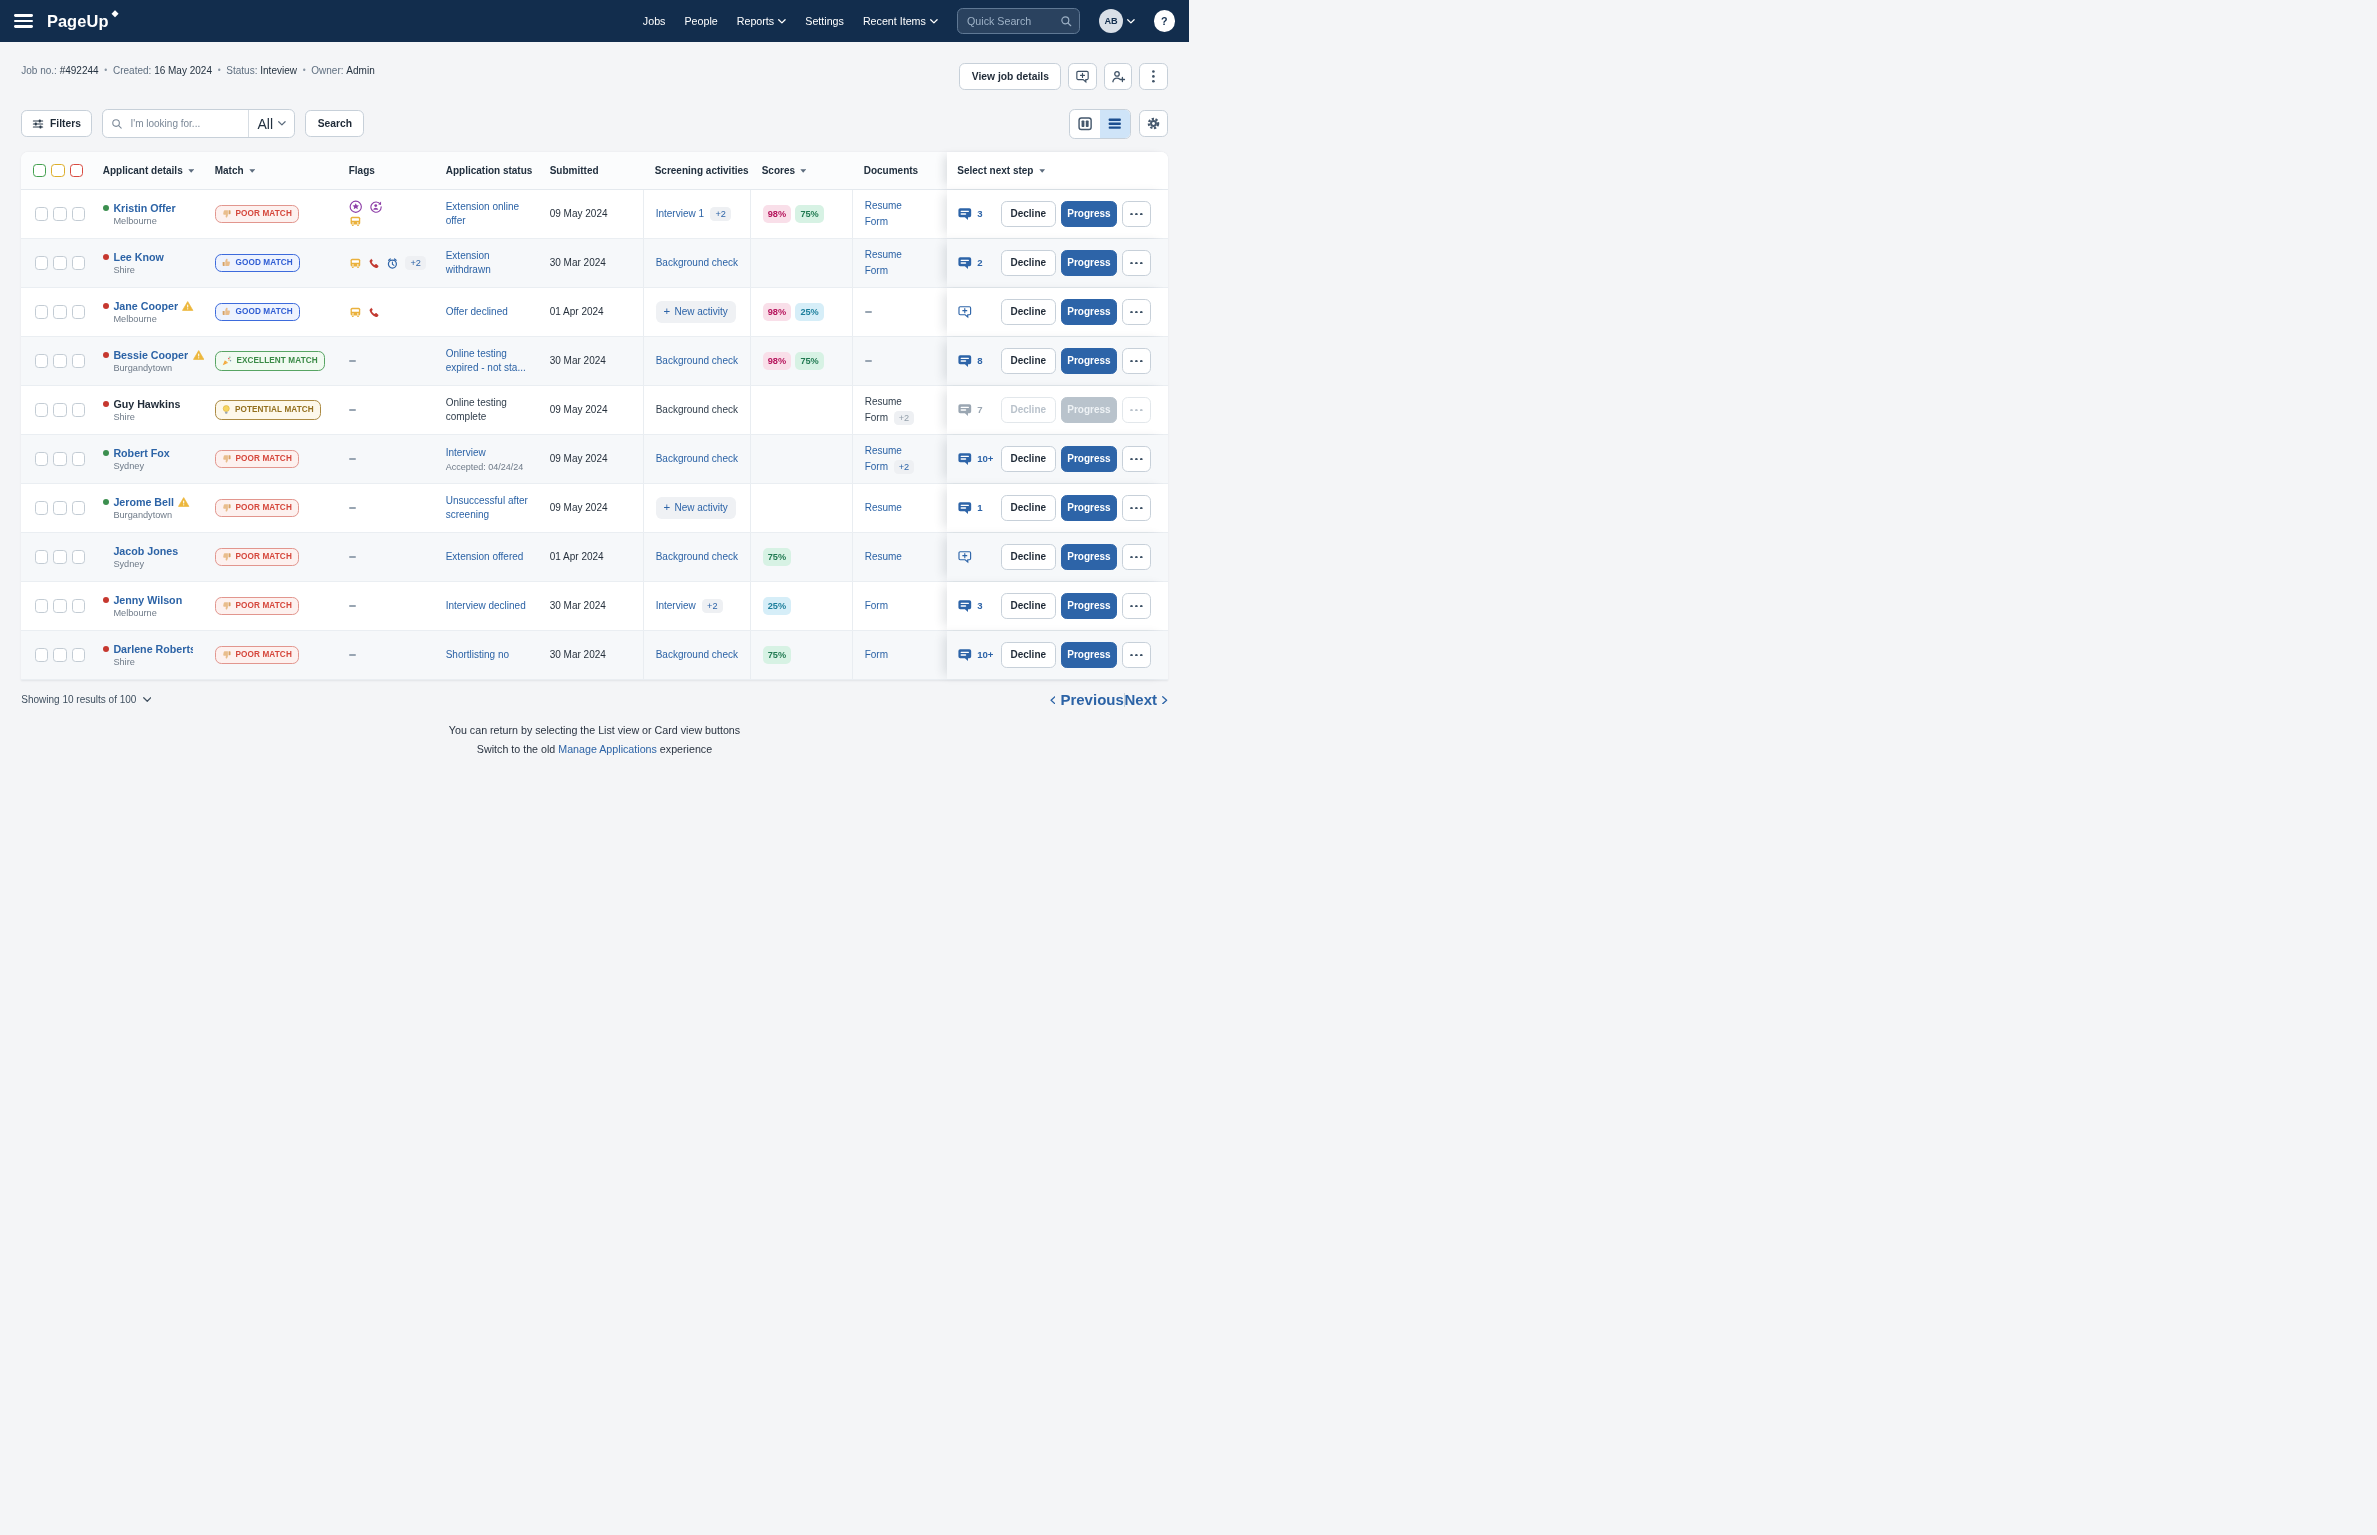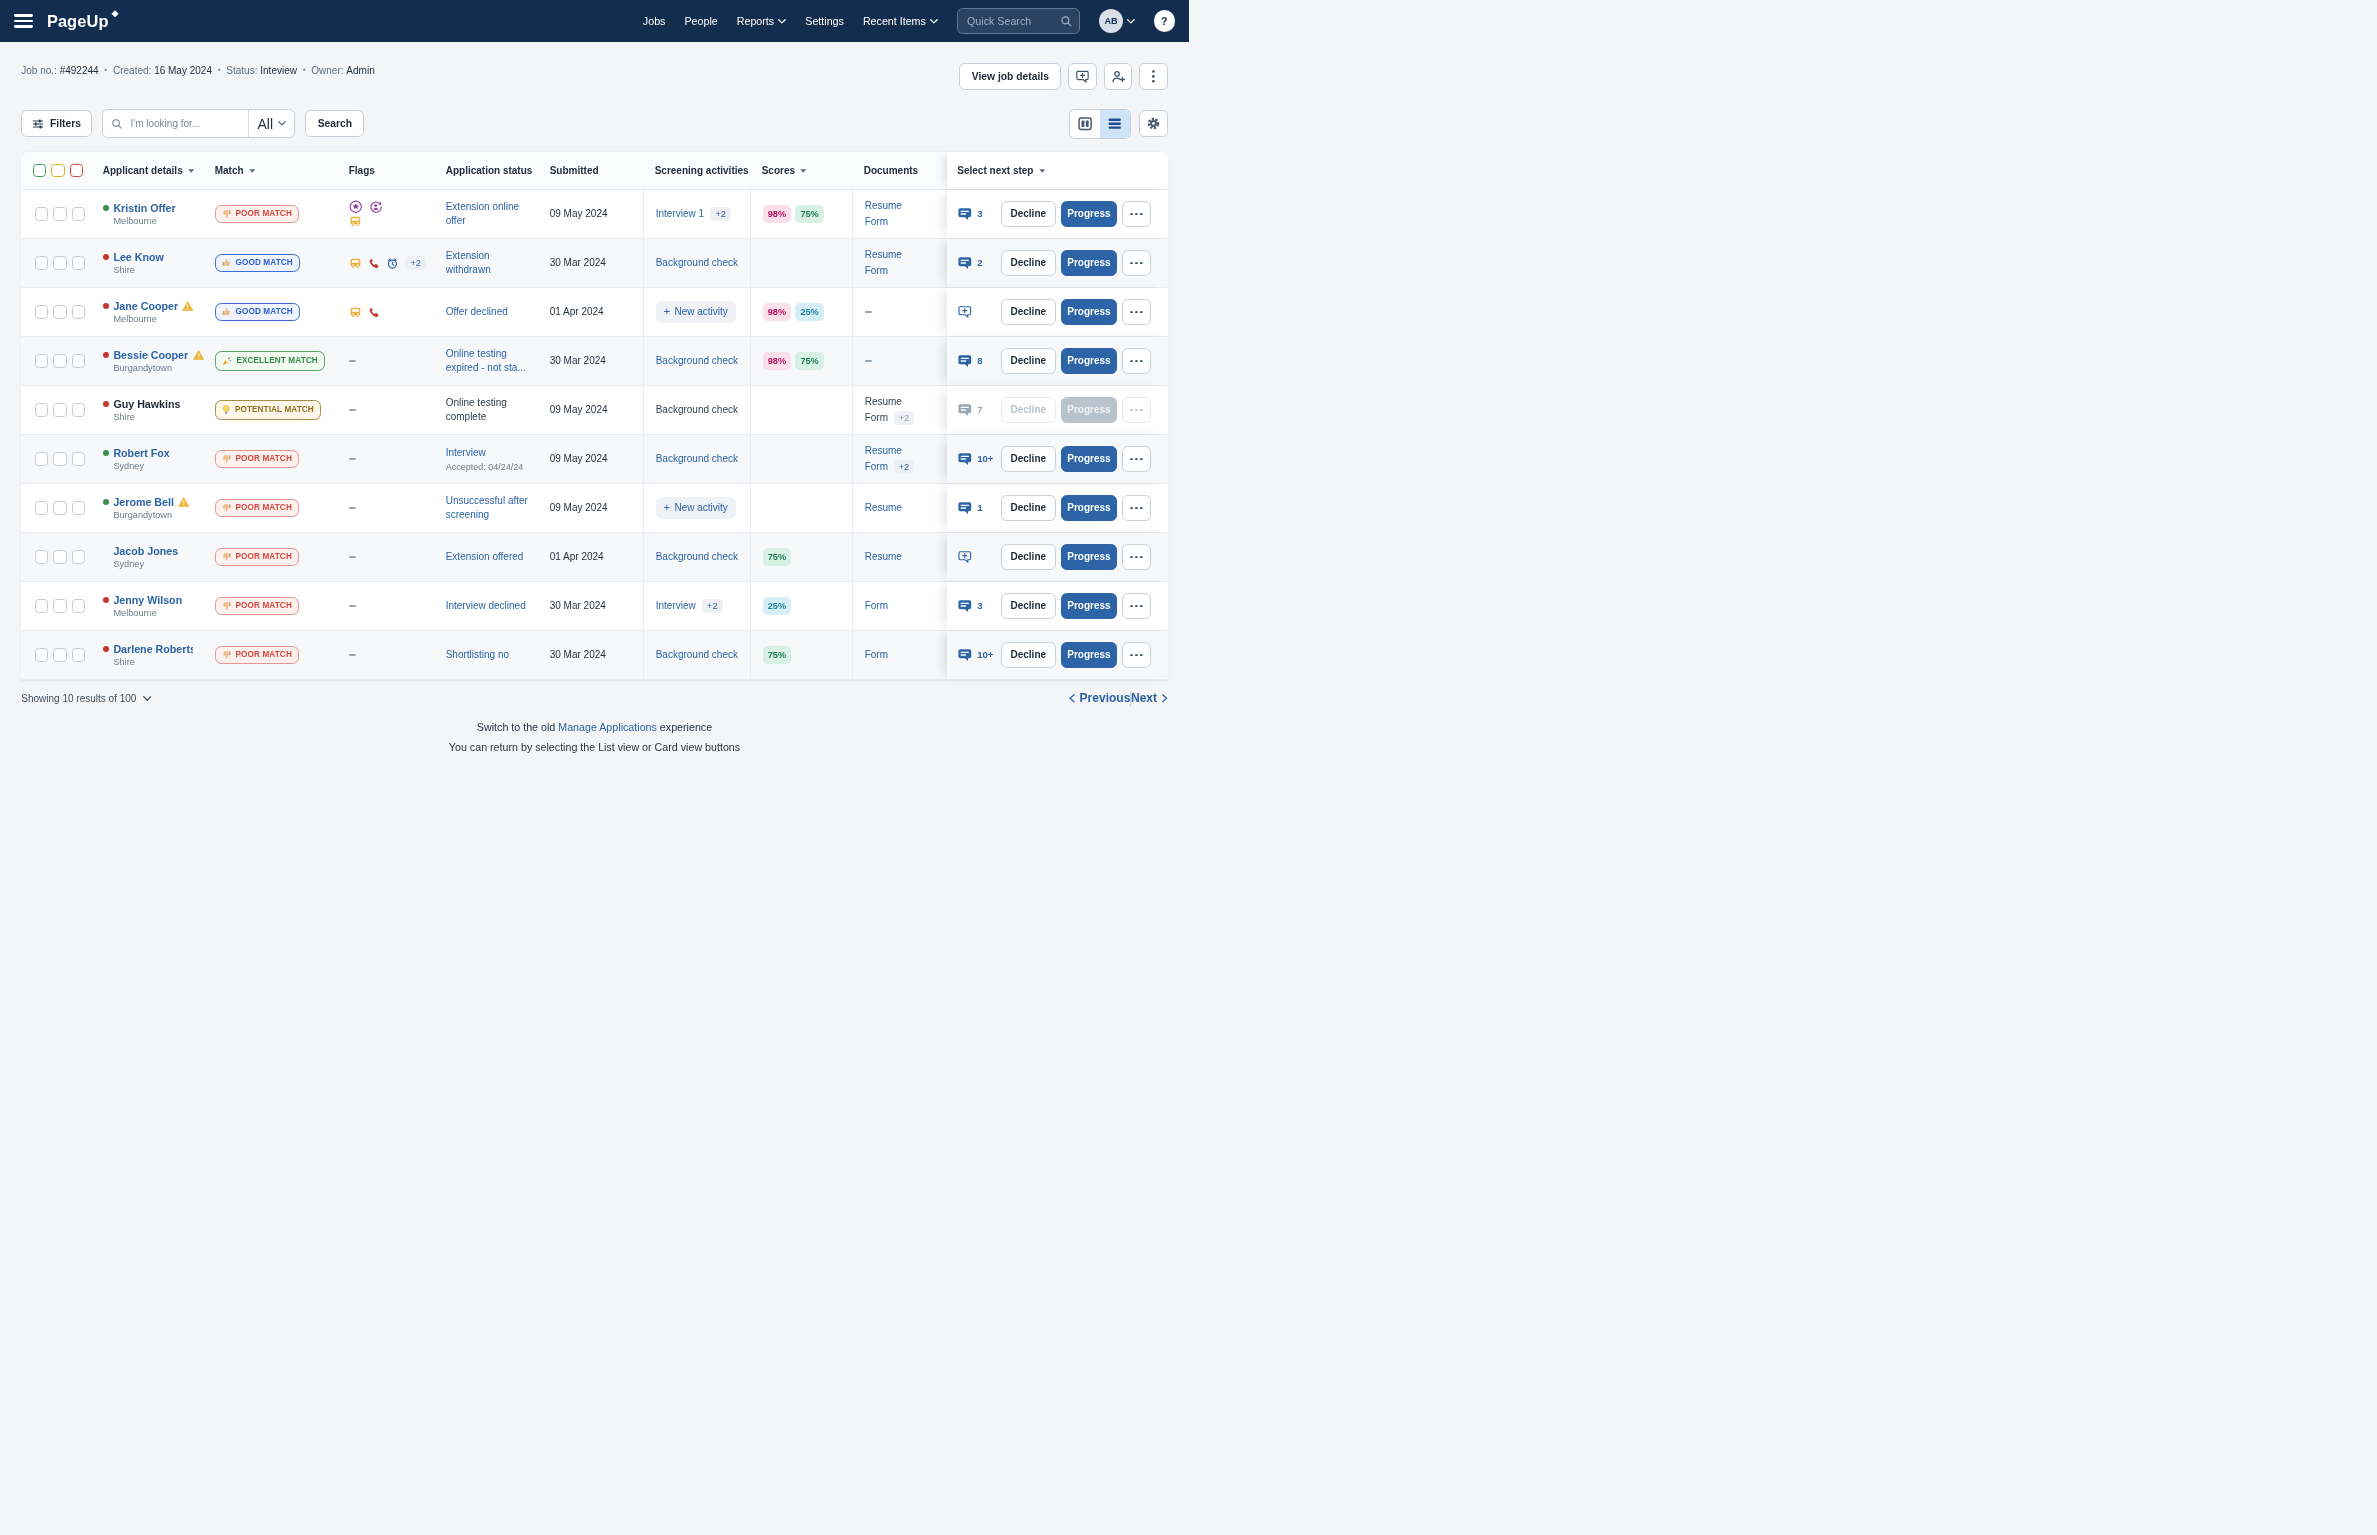"Previous" .pager { font-size: 12px -> 15px }
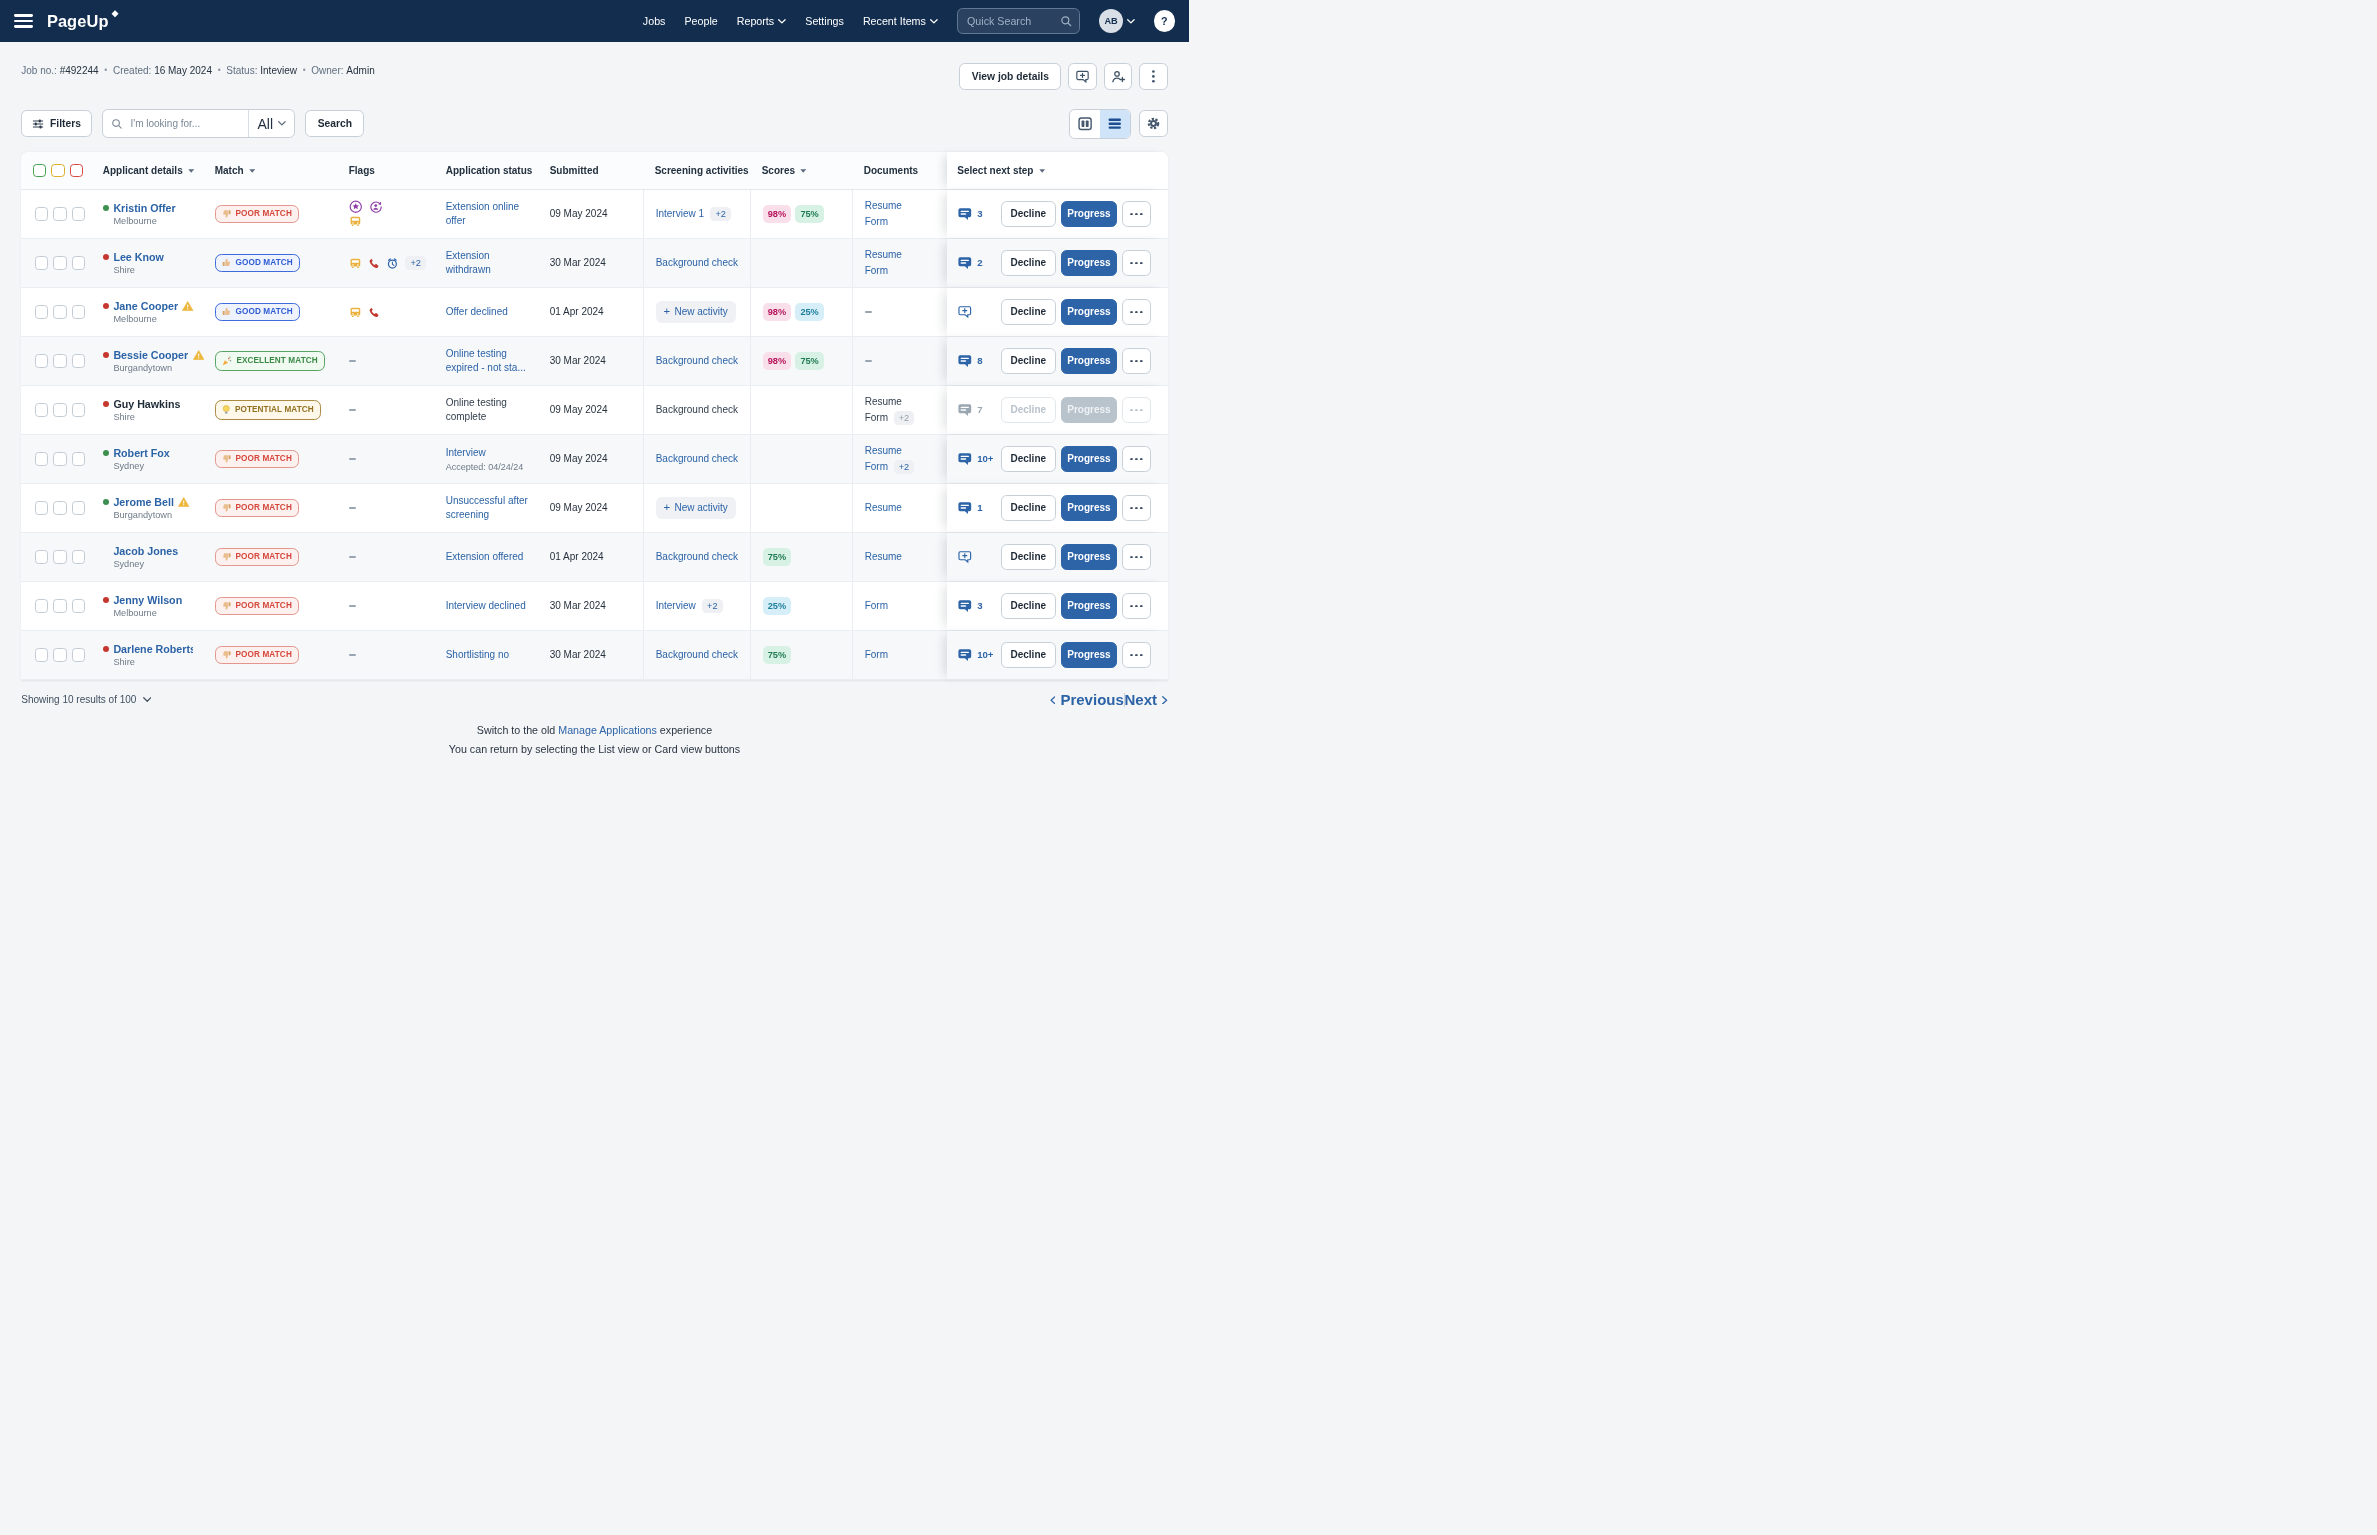"Switch to the old Manage" div { order: before "You can return by selecting" -> after "You can return by selecting" }
